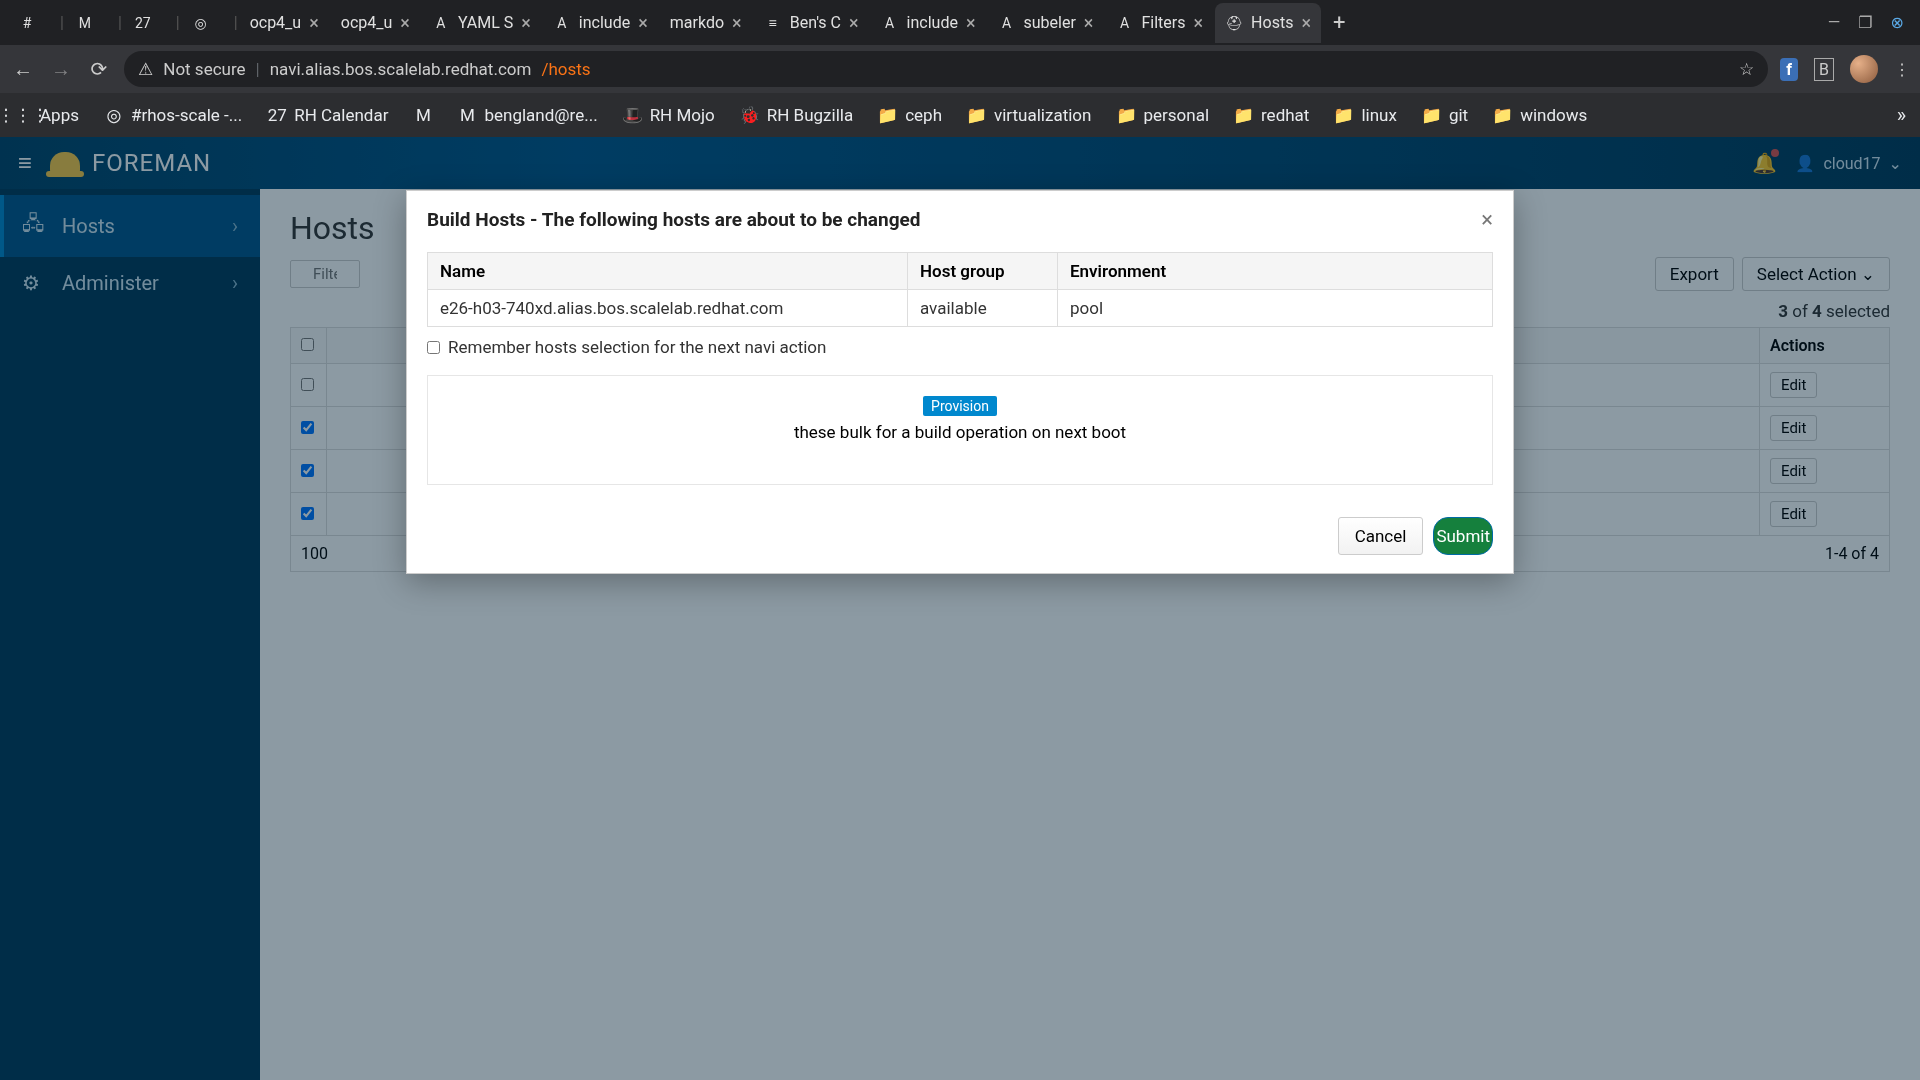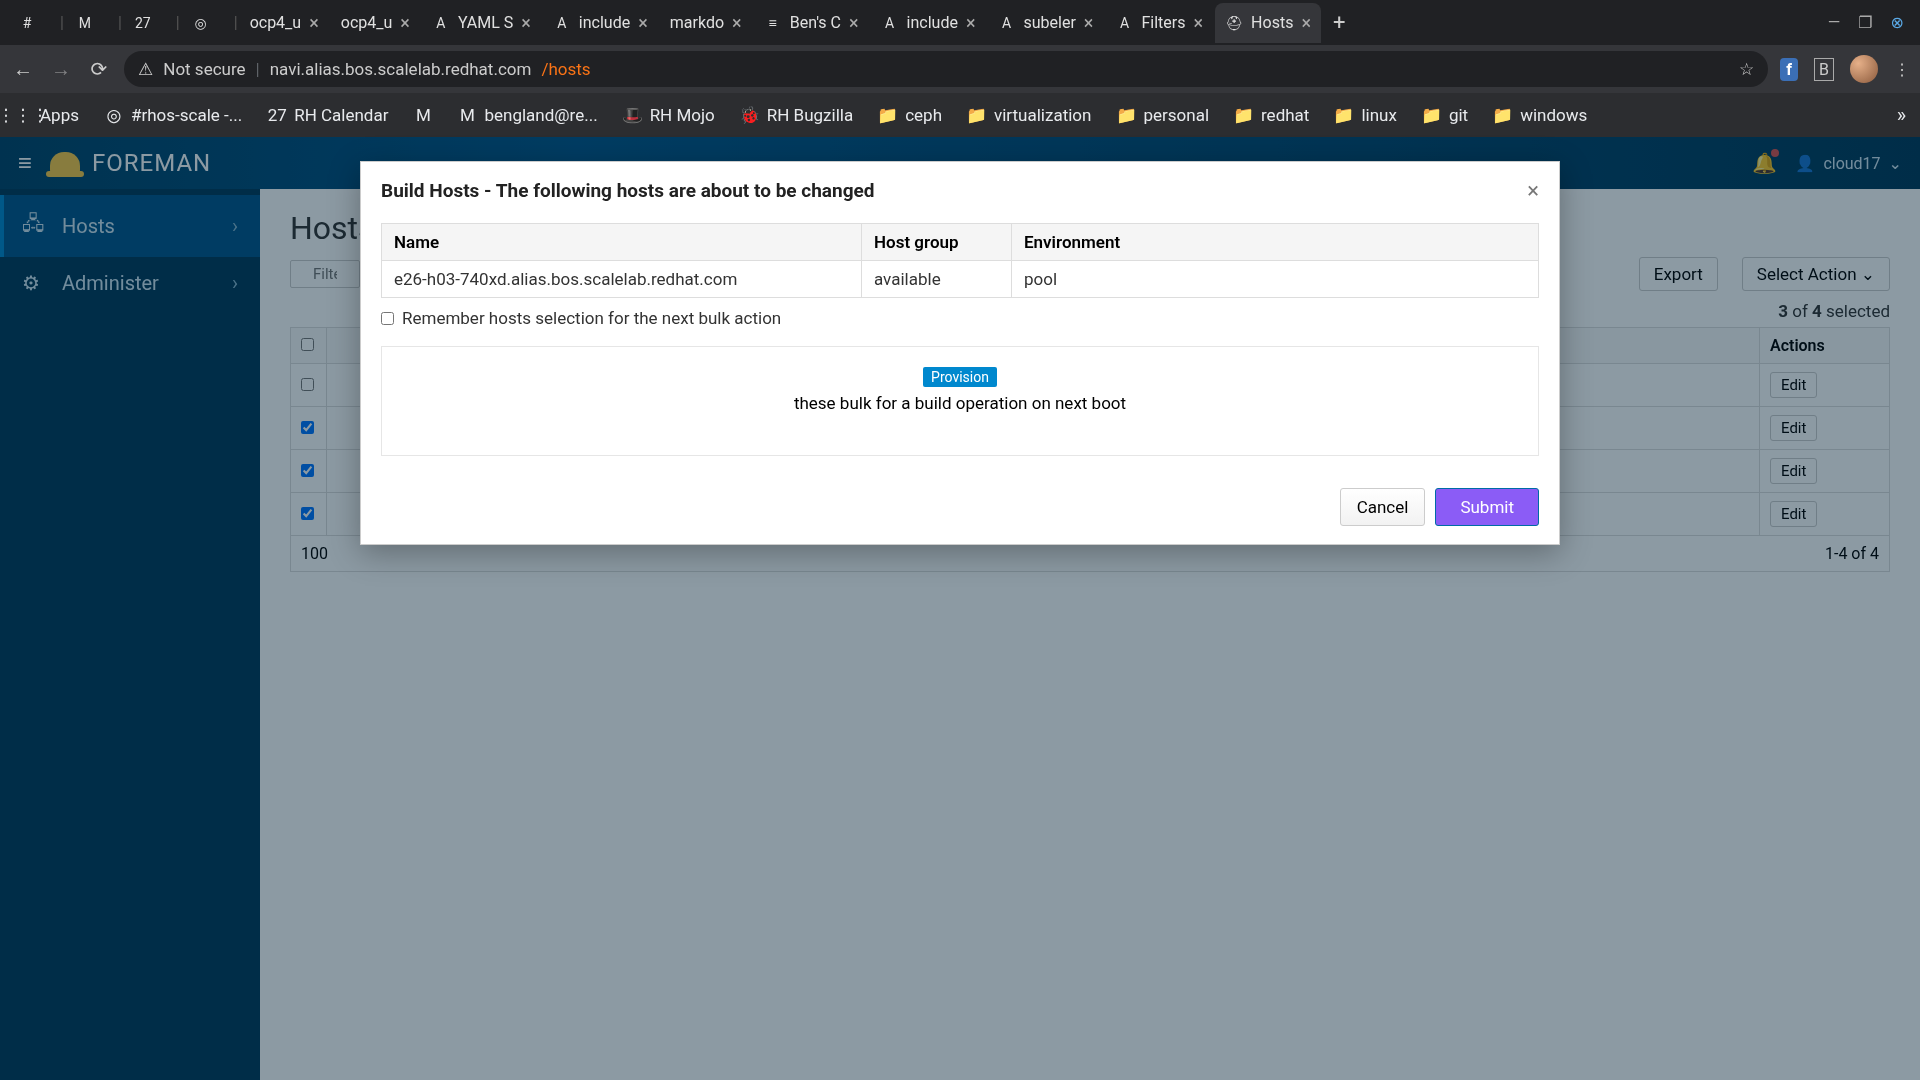"Build Hosts - The following" .modal { top: 161px -> 190px; width: 1200px -> 1108px }
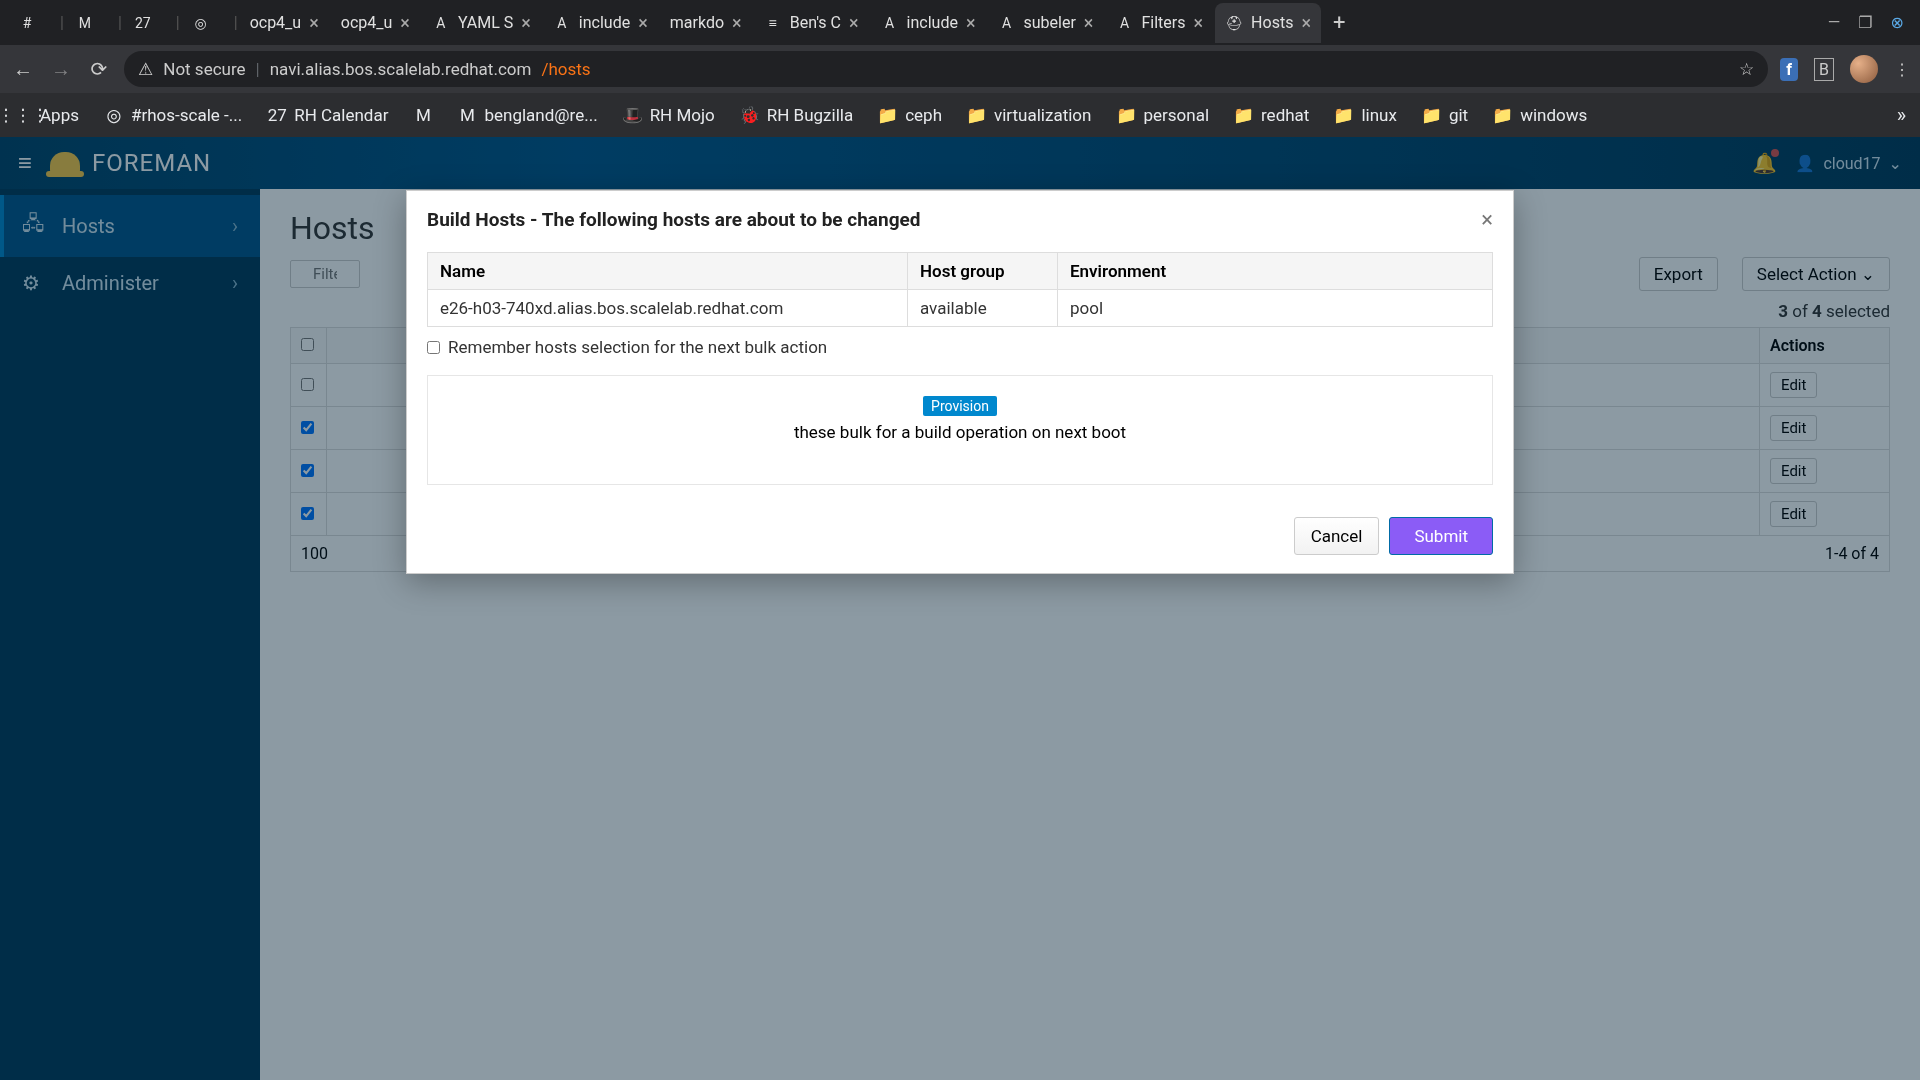"Export" .toolbar-right { gap: 24px -> 8px }
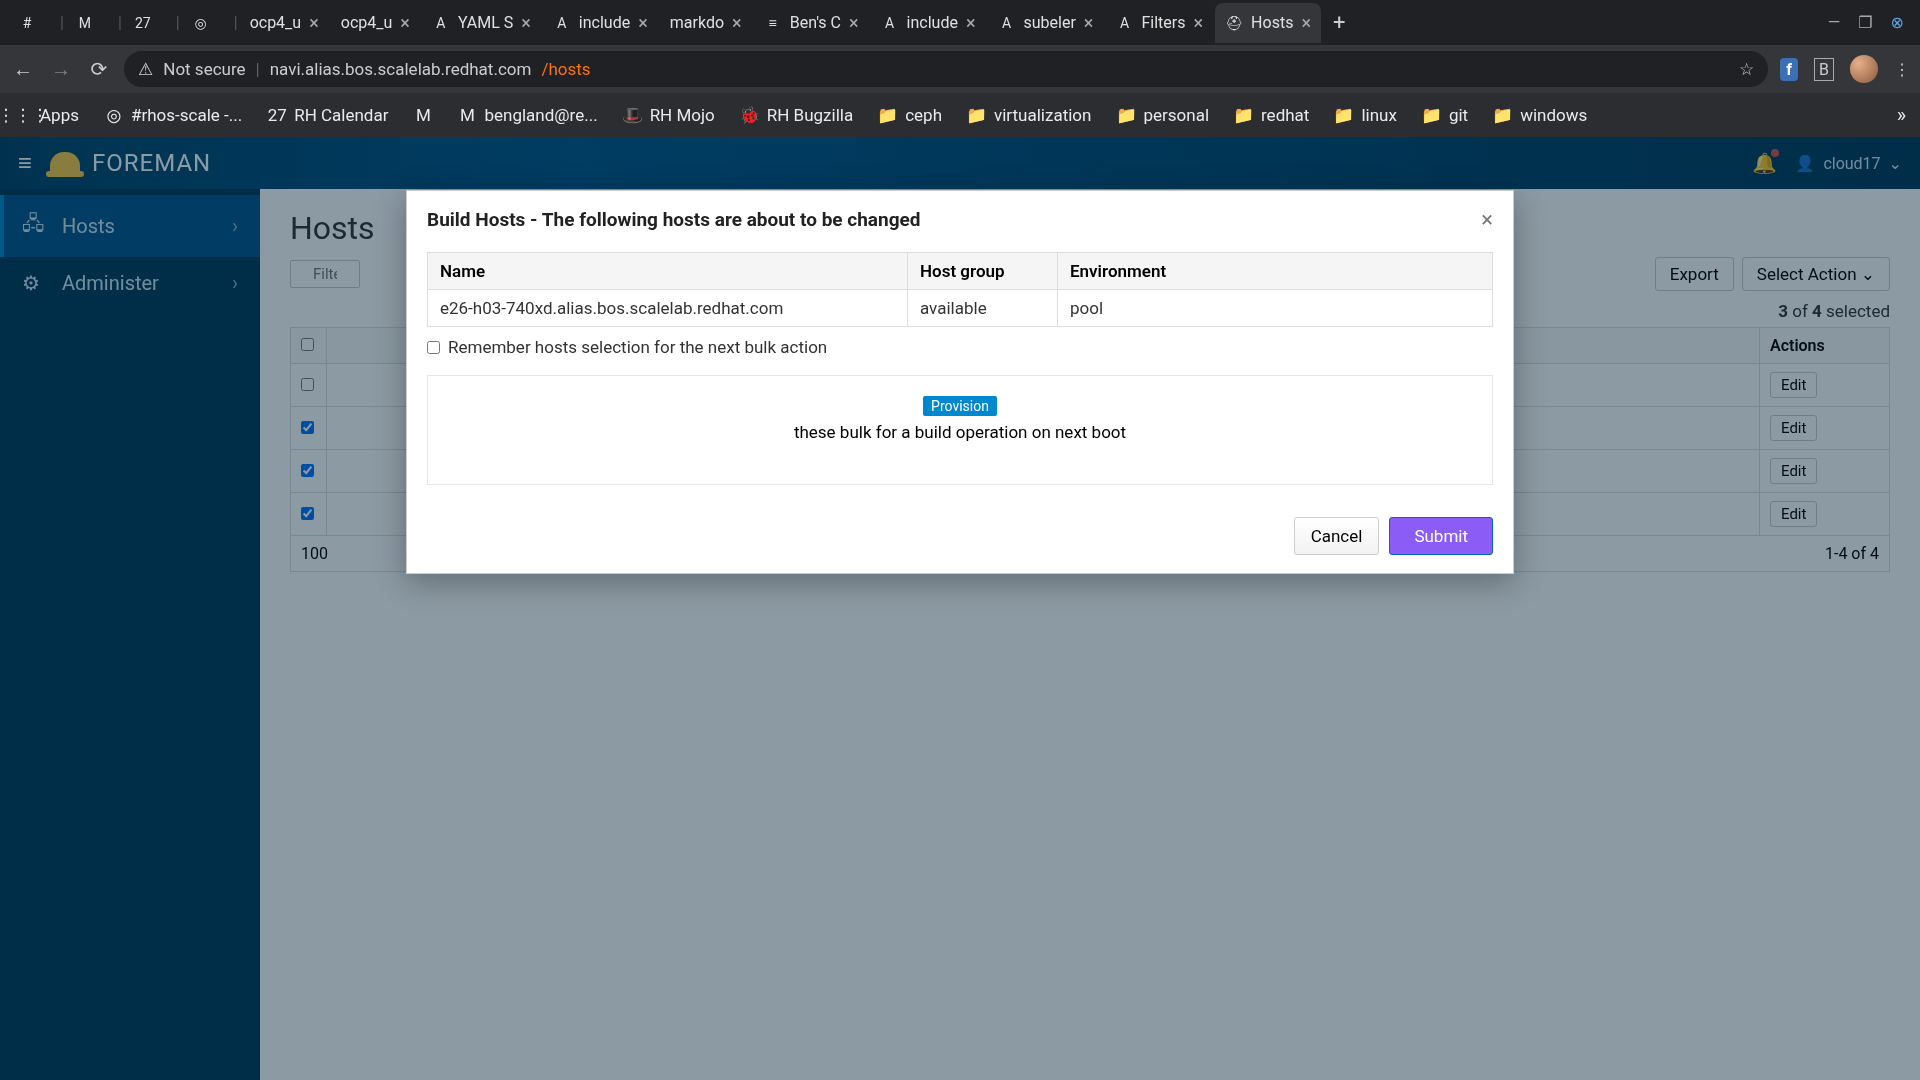"Remember hosts selection for the" span { text: bulk -> navi }
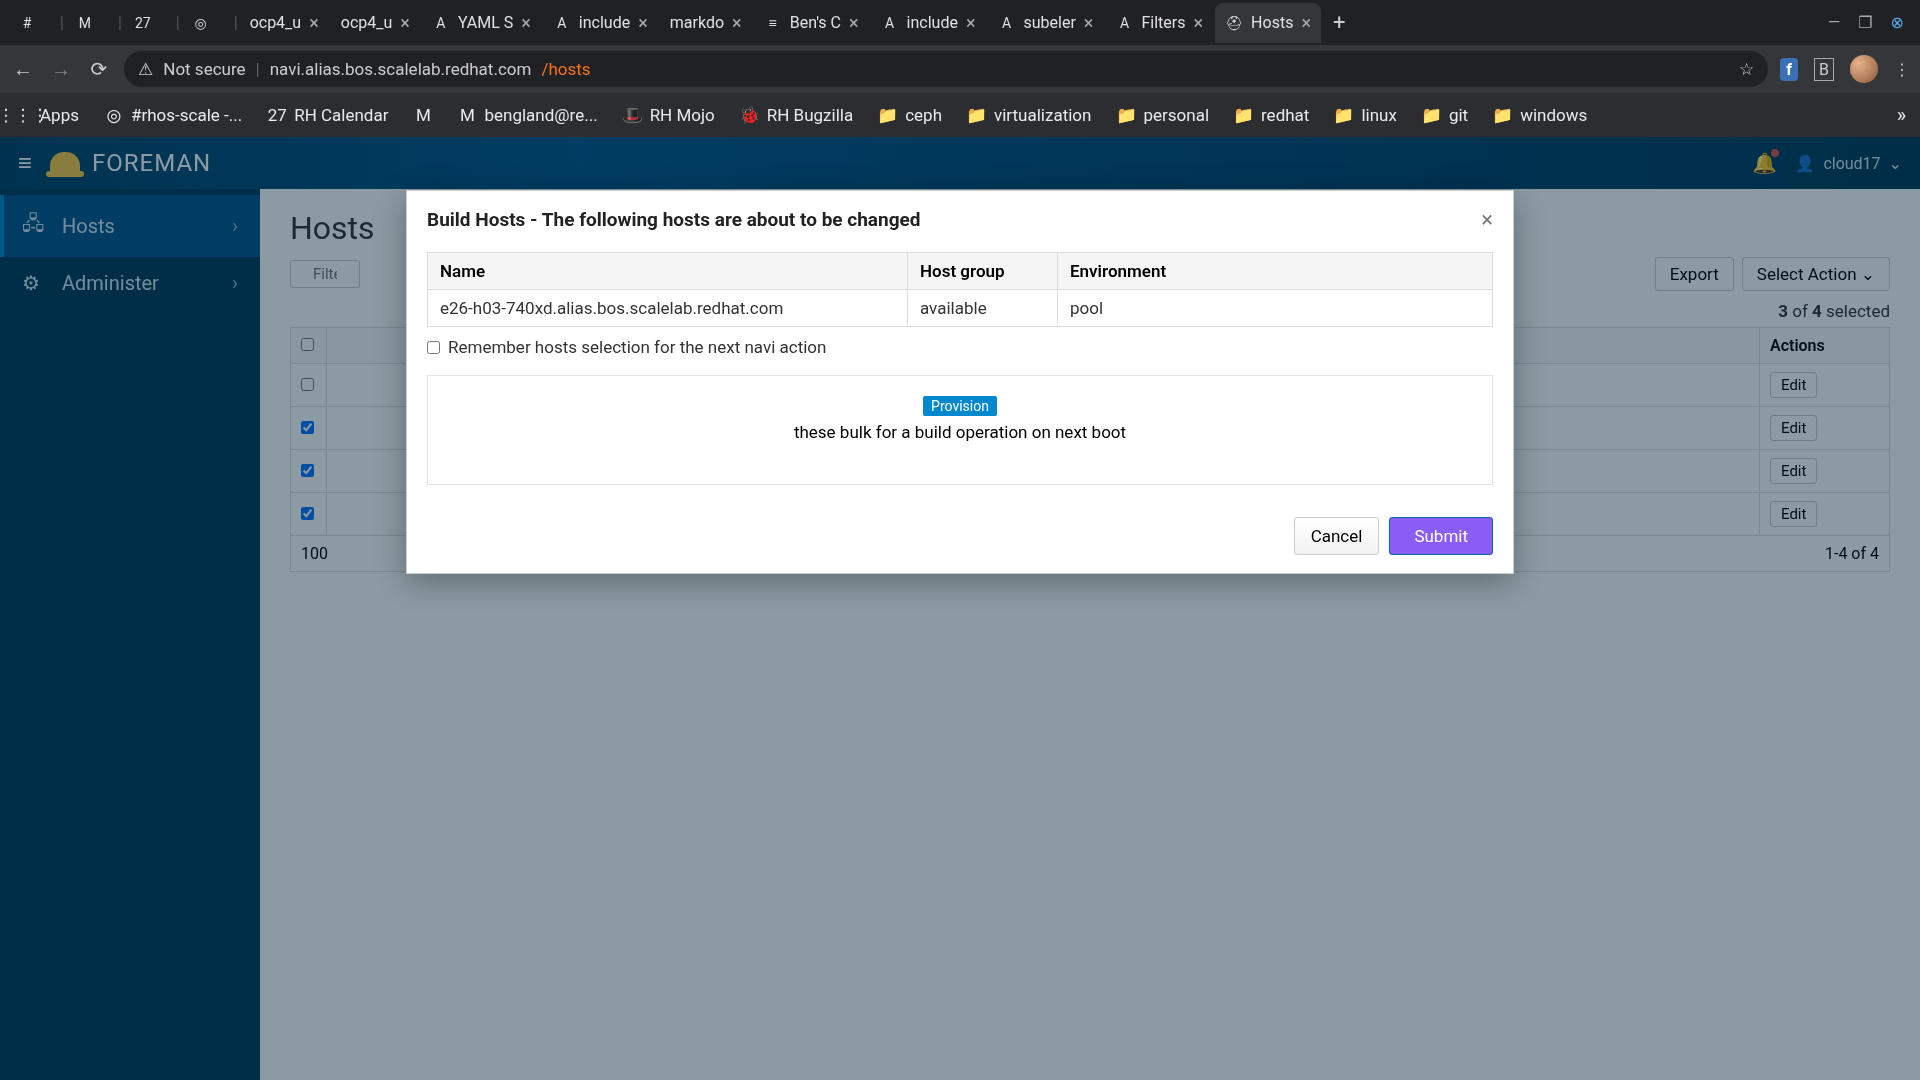"Submit" .btn-primary { background: #8b5cf6 -> #15803d; border-radius: 3px -> 15px; padding: 8px 24px -> 8px 2px }
